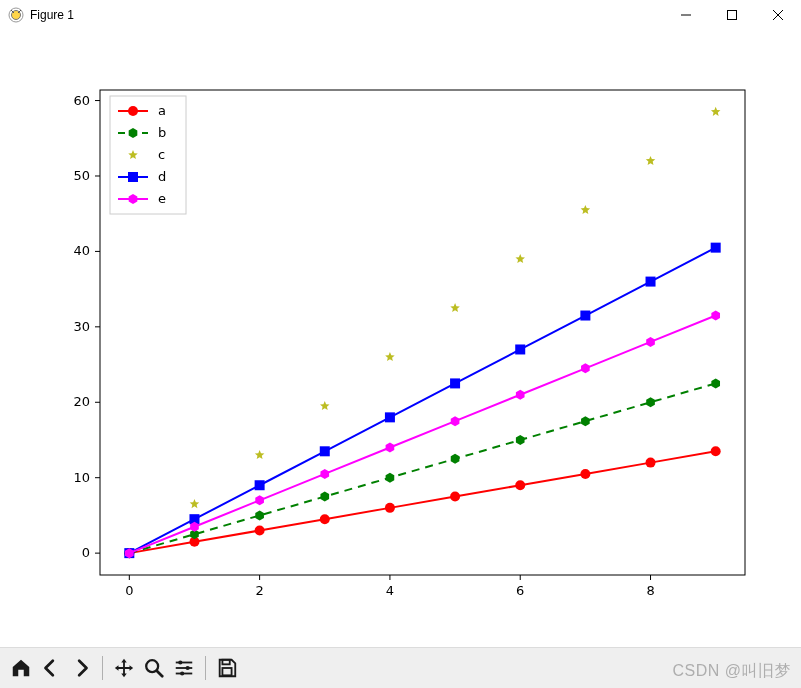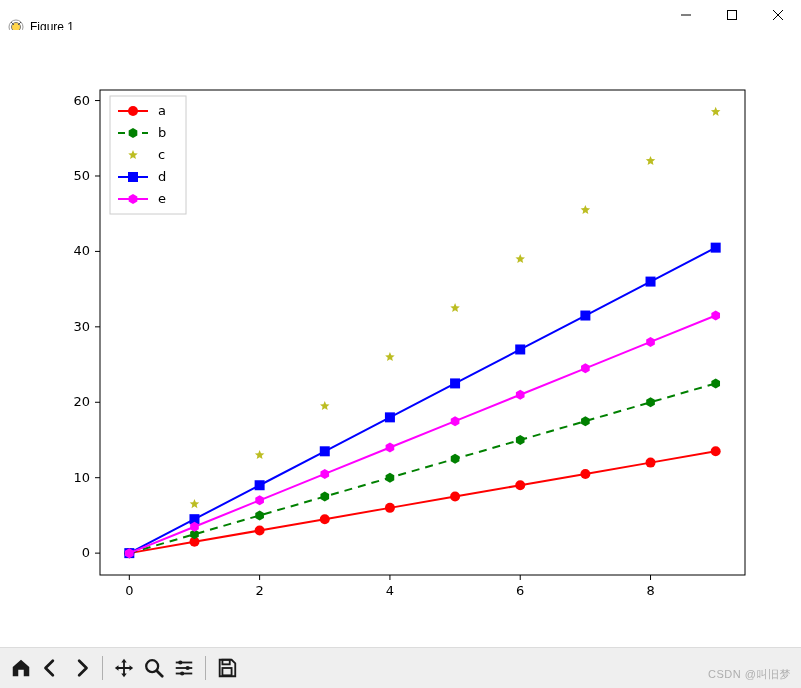"Figure 1" .titlebar { padding: 12px 4px 0 8px -> 0 4px 0 8px }
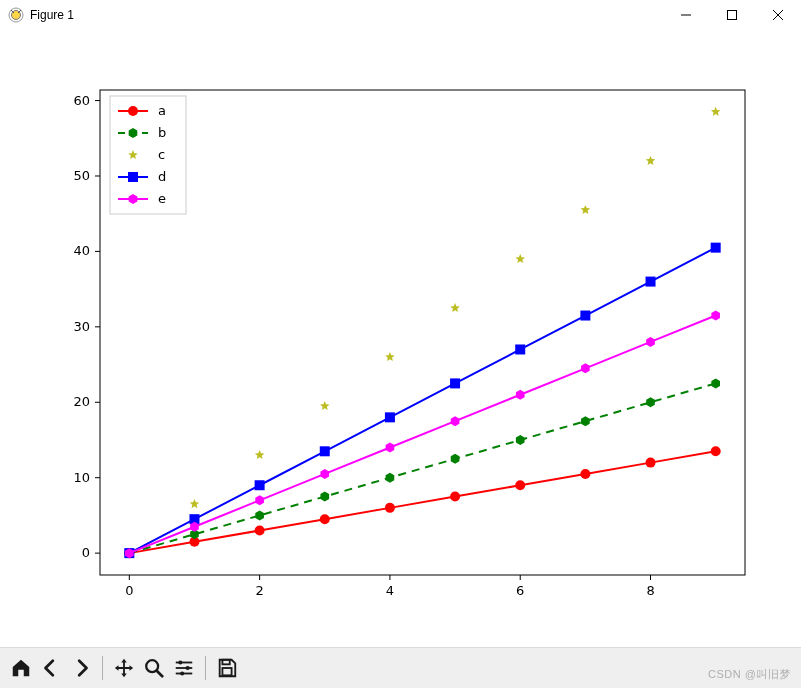"CSDN @叫旧梦" .watermark { font-size: 11px -> 16px }
